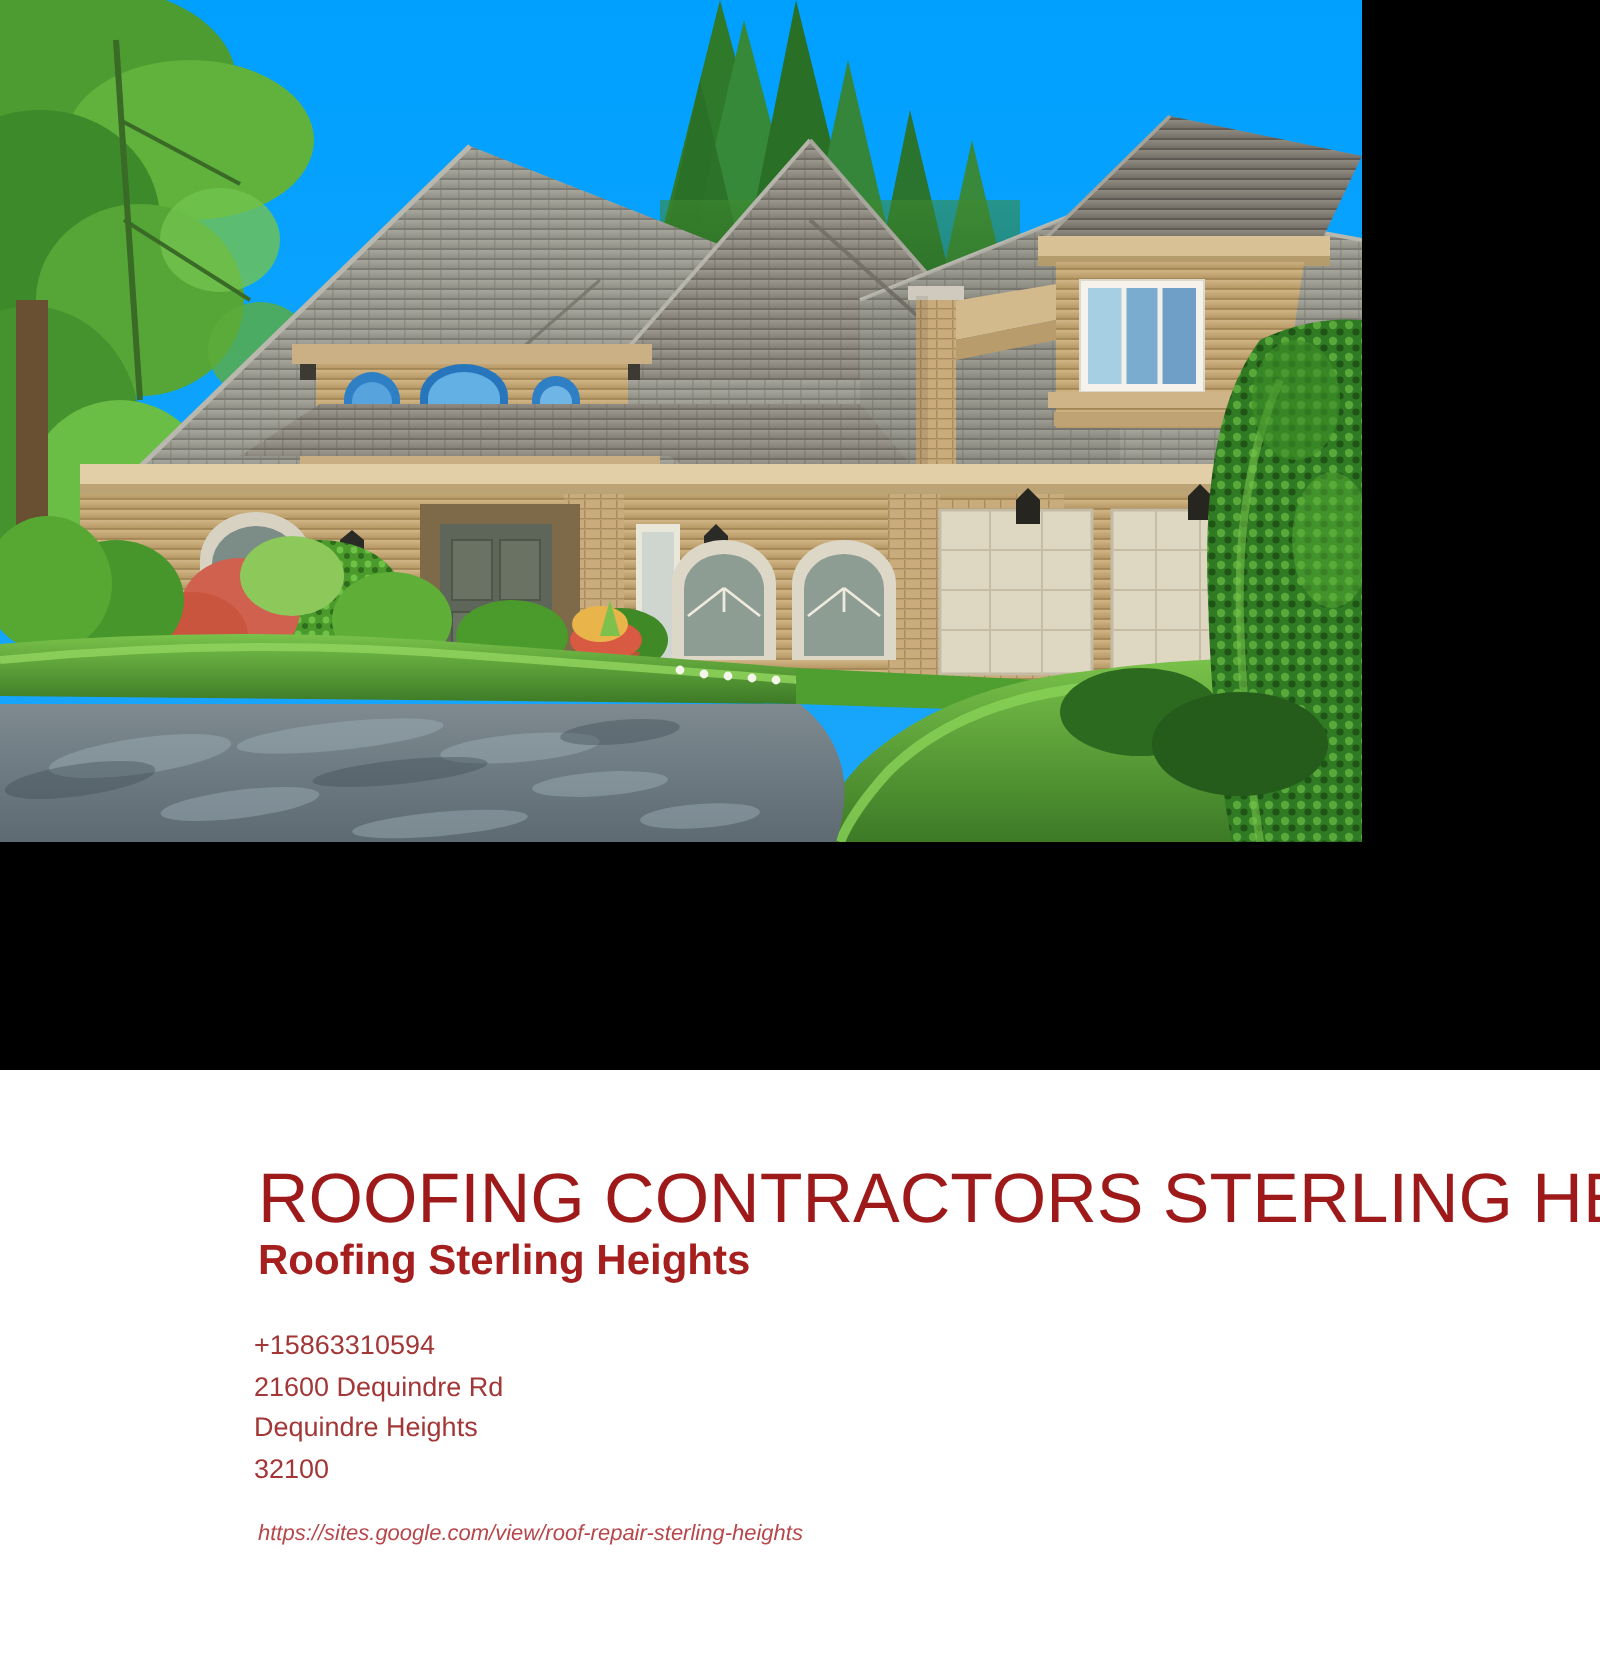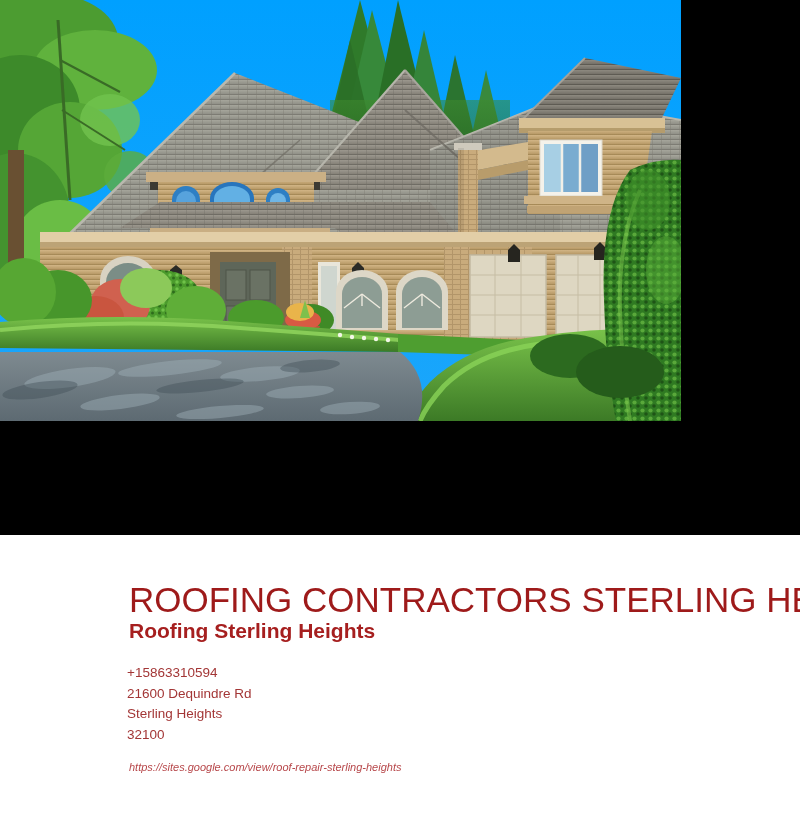"Sterling Heights" li { text: Sterling -> Dequindre }
